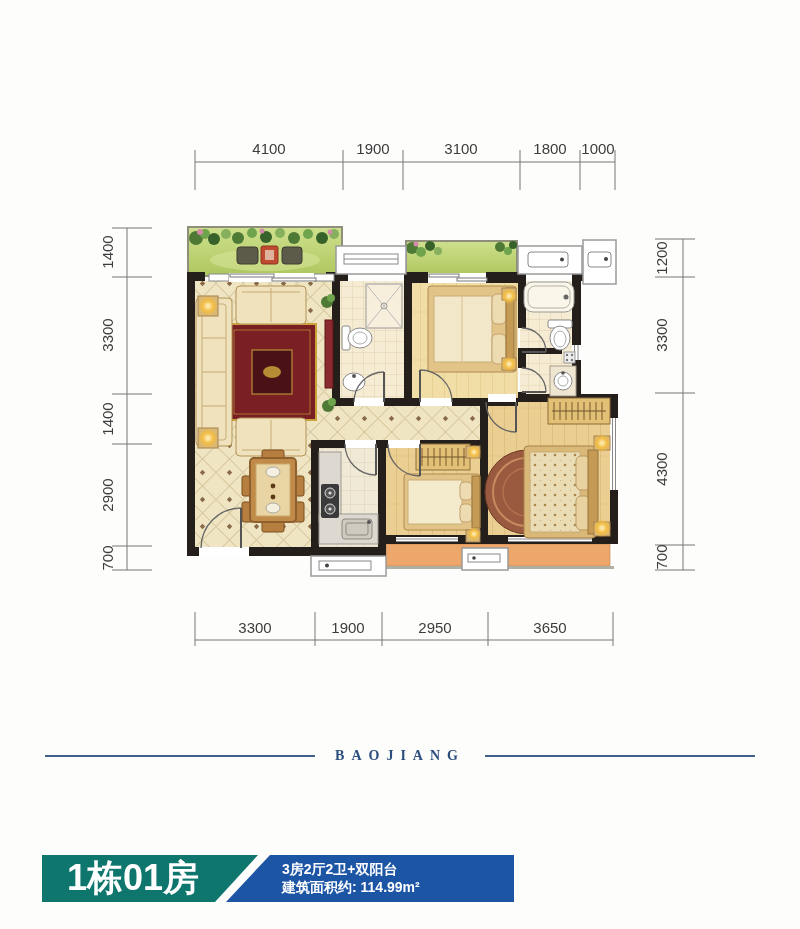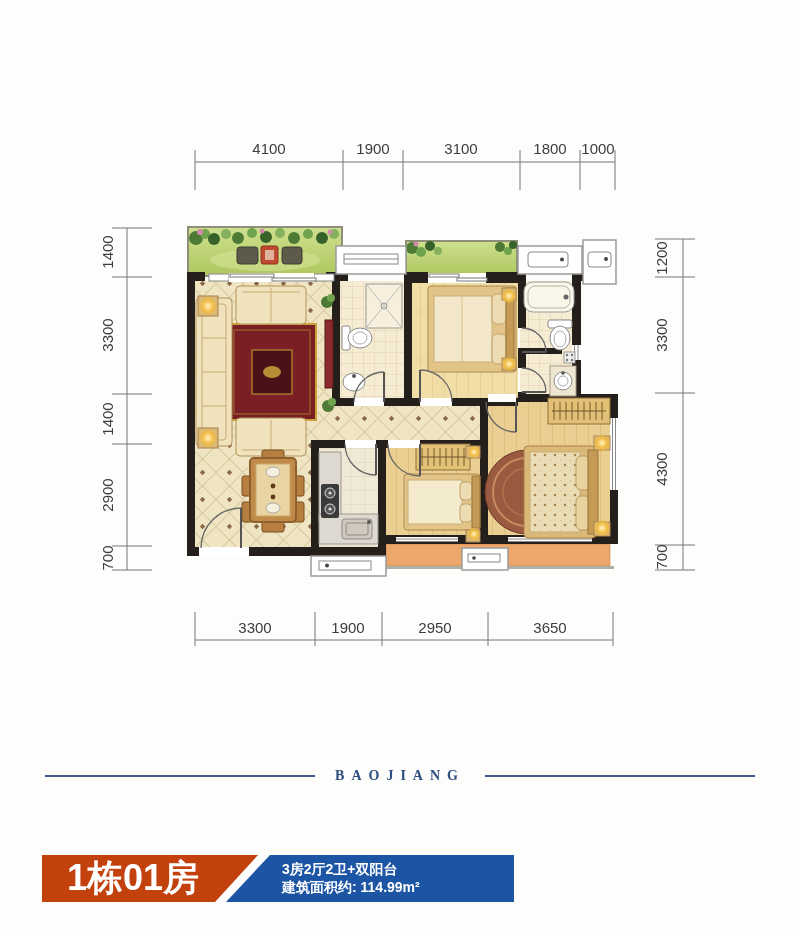"BAOJIANG" .brand-row { top: 764px -> 744px }
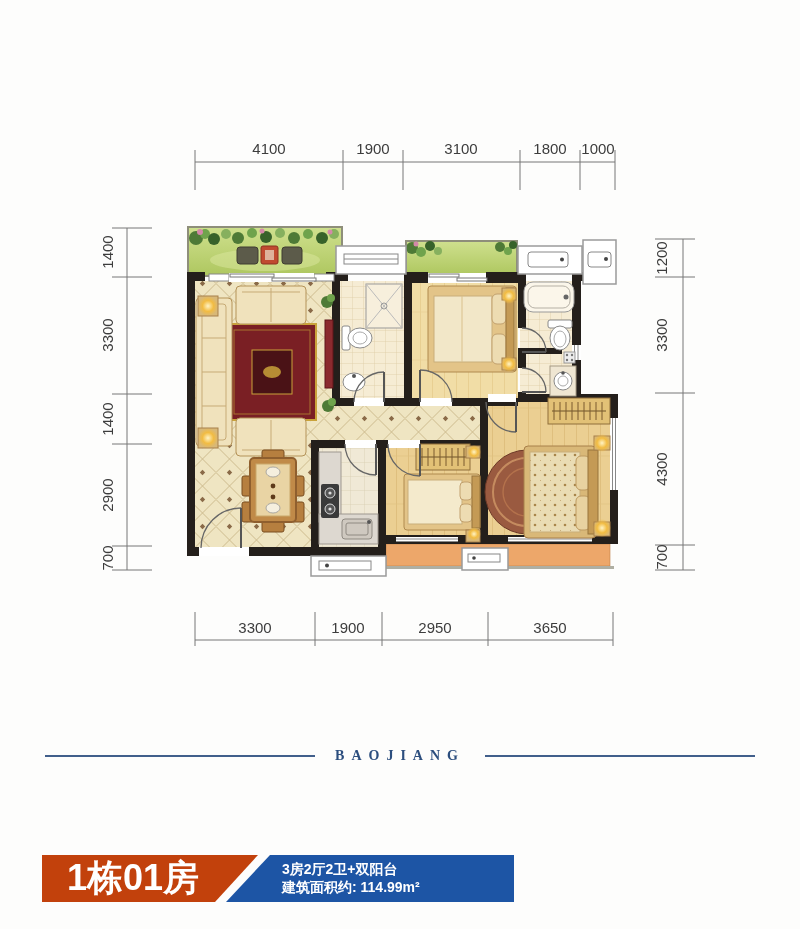"1栋01房" div.label-pink { background: #c2410c -> #0f766e }
